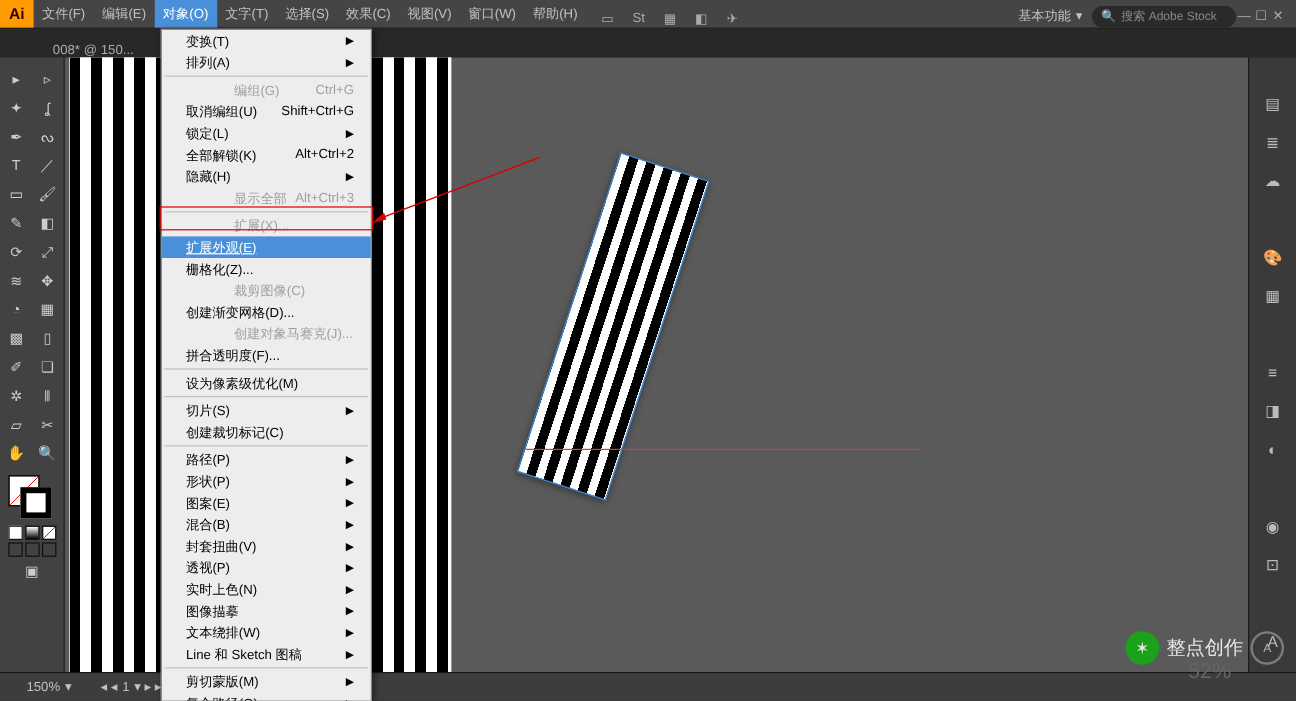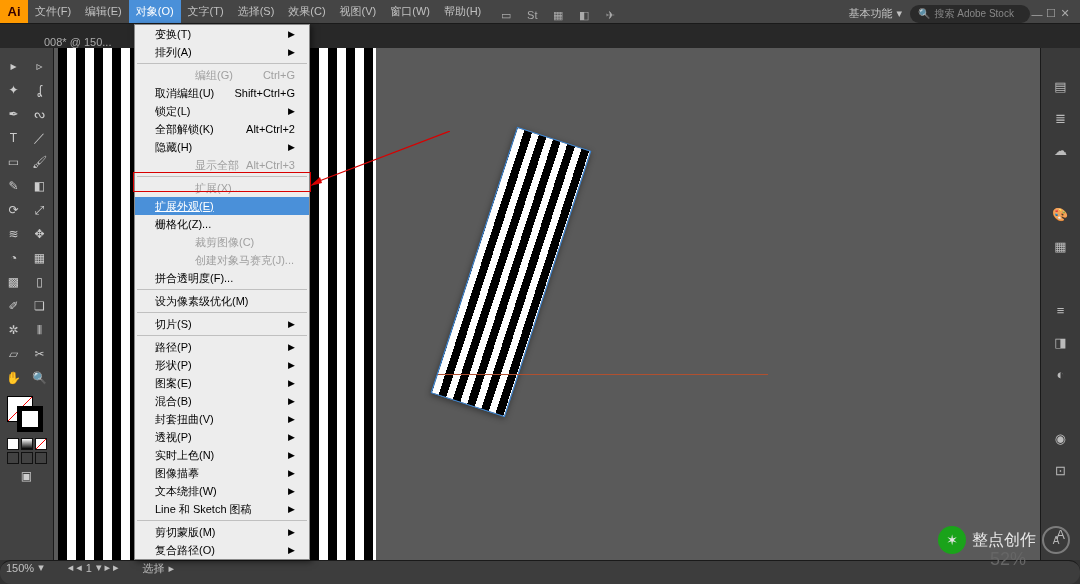"创建渐变网格(D)..." div.dd-item { html: none -> <div> <span>创建渐变网格(D)...</span> </div> }
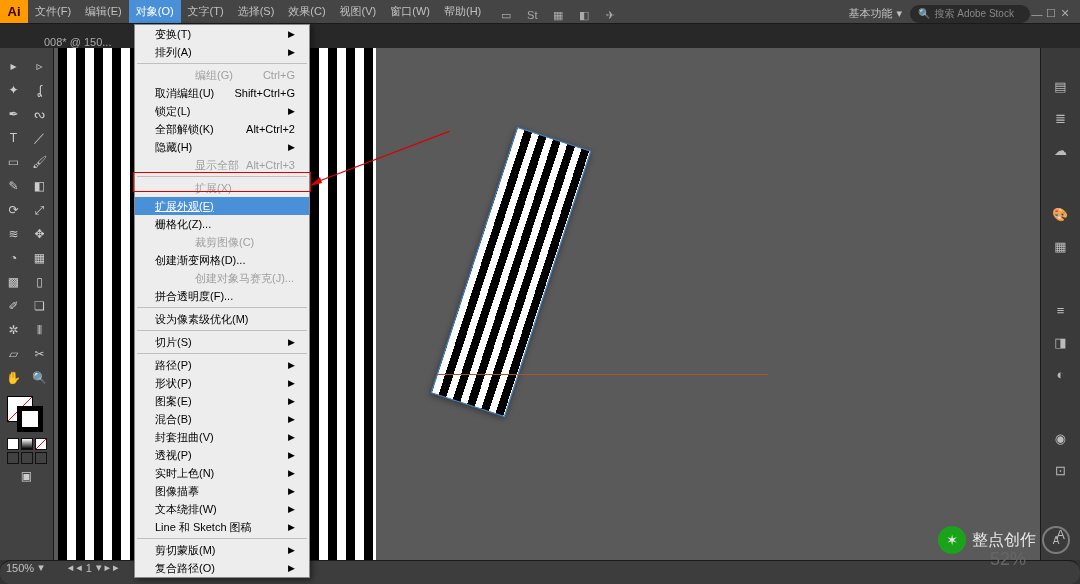"创建裁切标记(C)" div.dd-item { html: none -> <div> <span>创建裁切标记(C)</span> </div> }
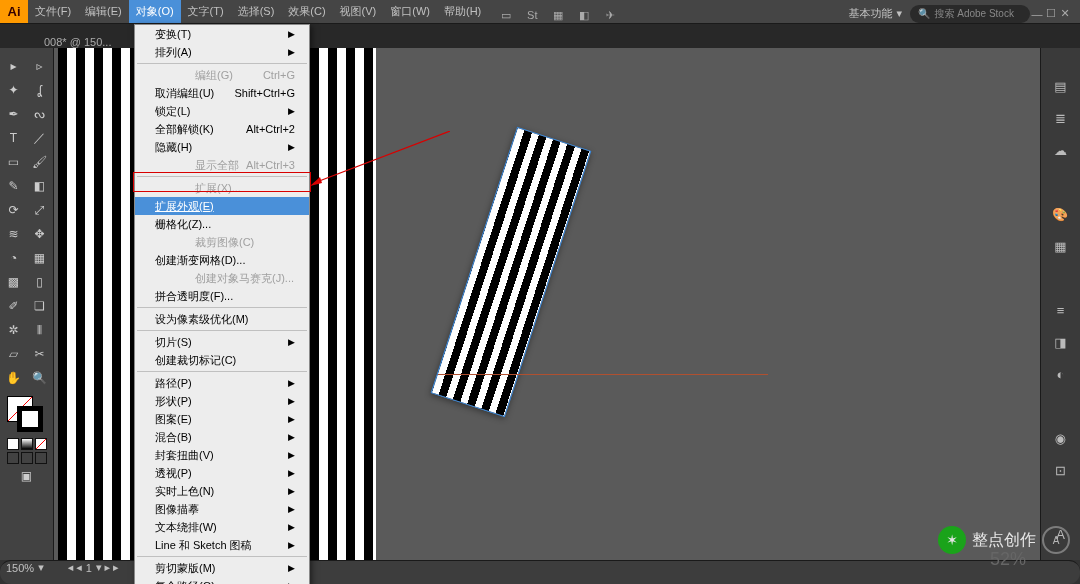"150%" .statusbar { align-items: flex-start -> center; border-radius: 11px -> none; padding: 0 0 -> 0 16px }
